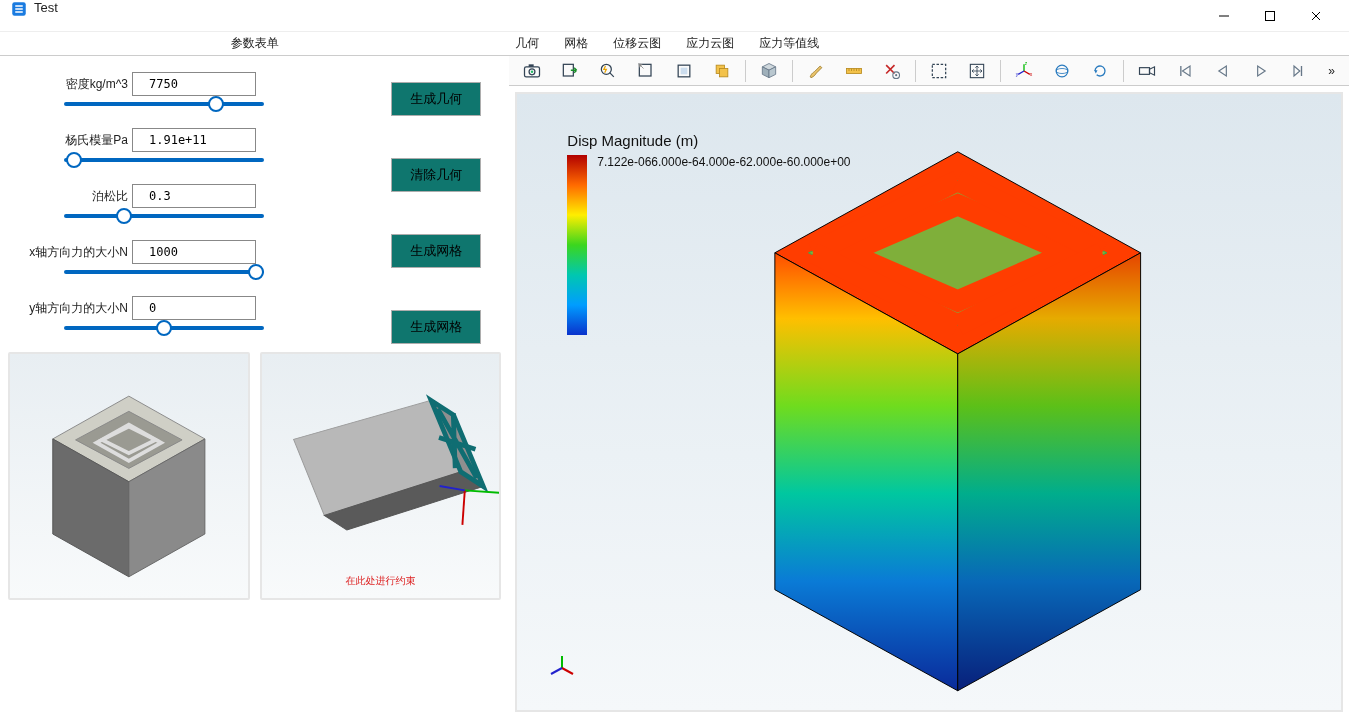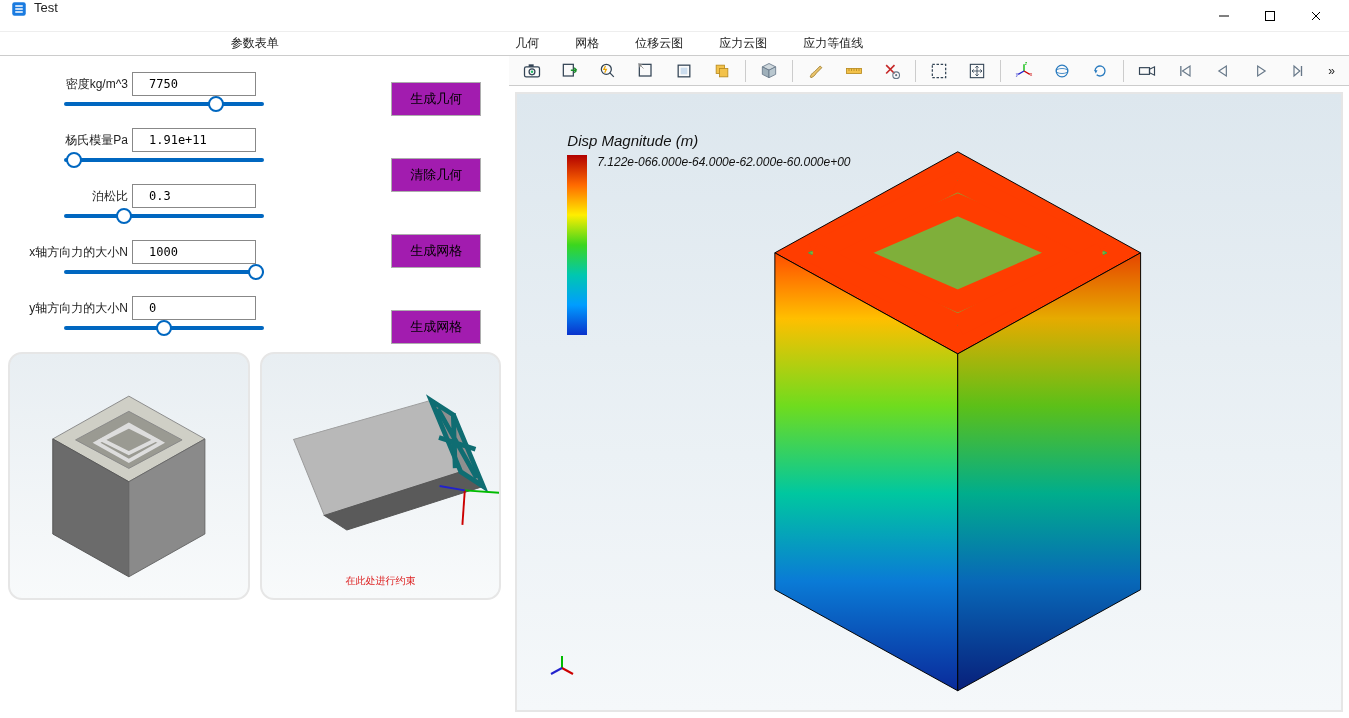"几何" .menubar-right { gap: 36px -> 25px }
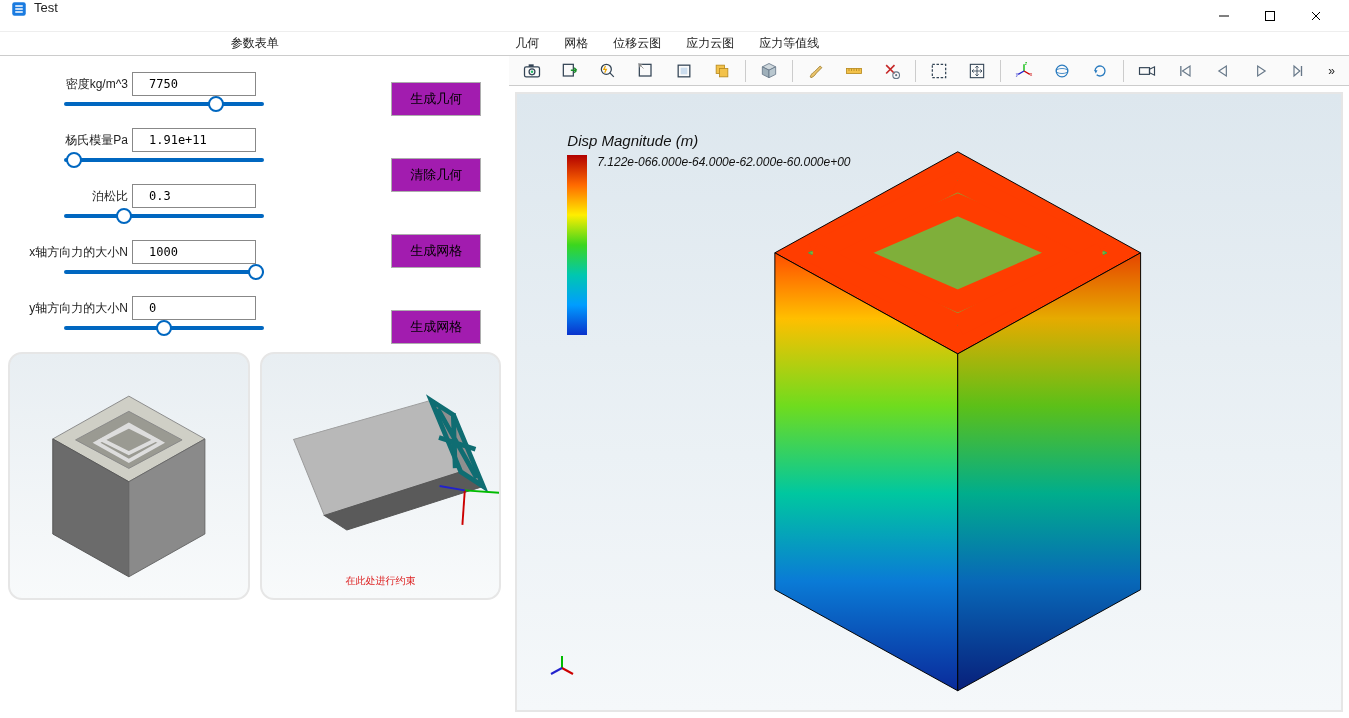"生成几何" .action-btn { background: #a21caf -> #0f766e }
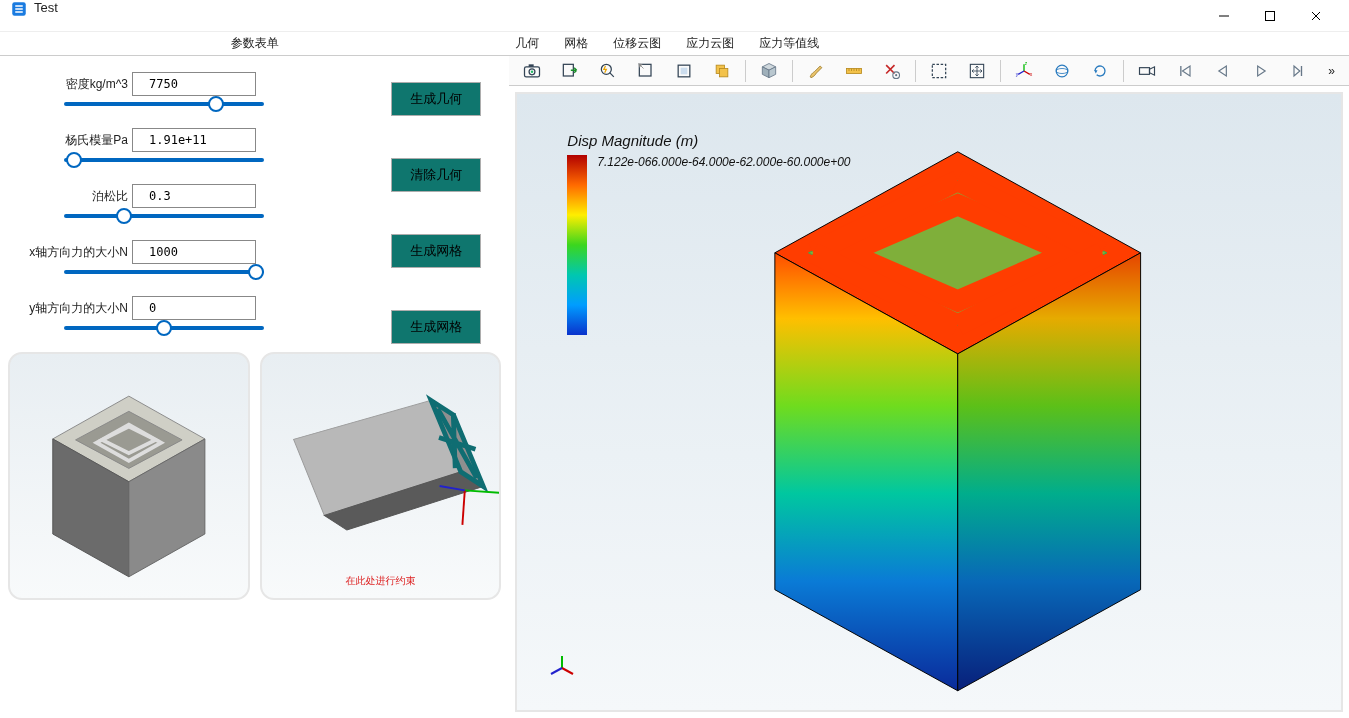"Disp Magnitude (m)" .viewport { font-style: italic -> none }
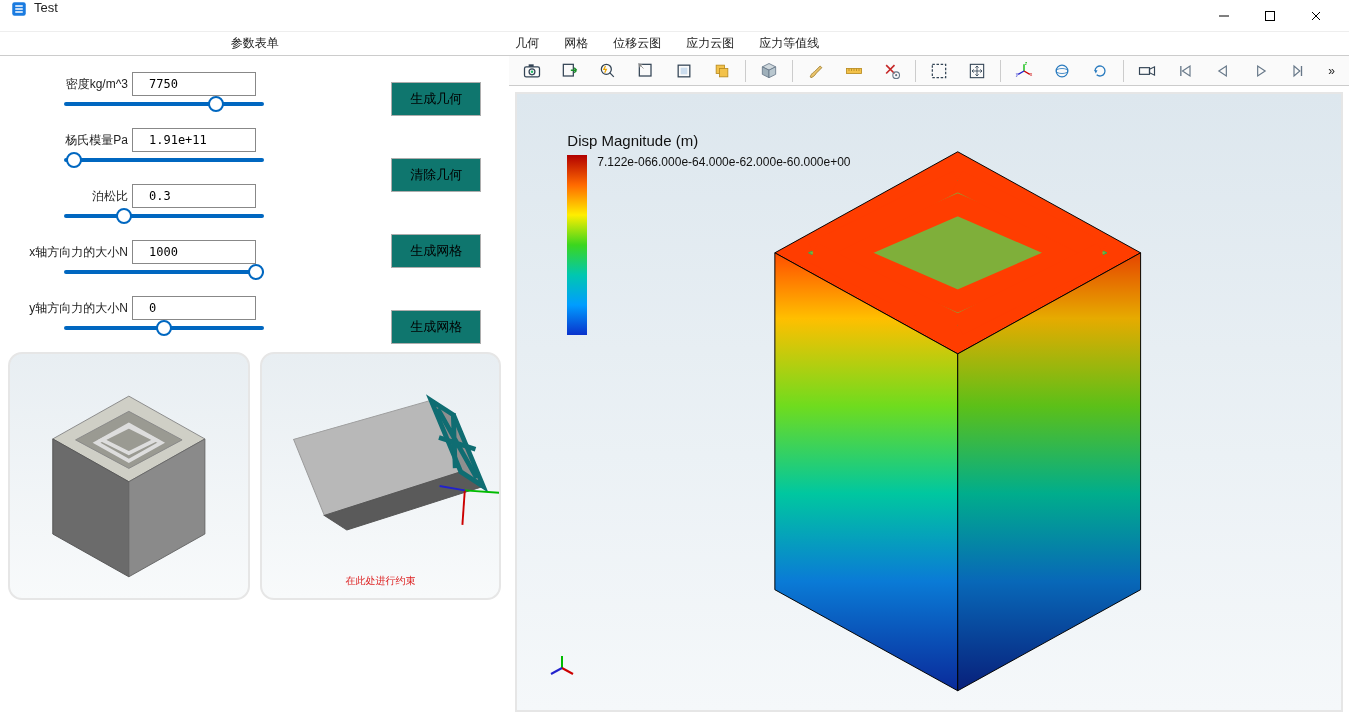"在此处进行约束" .preview { border-radius: 14px -> 2px }
